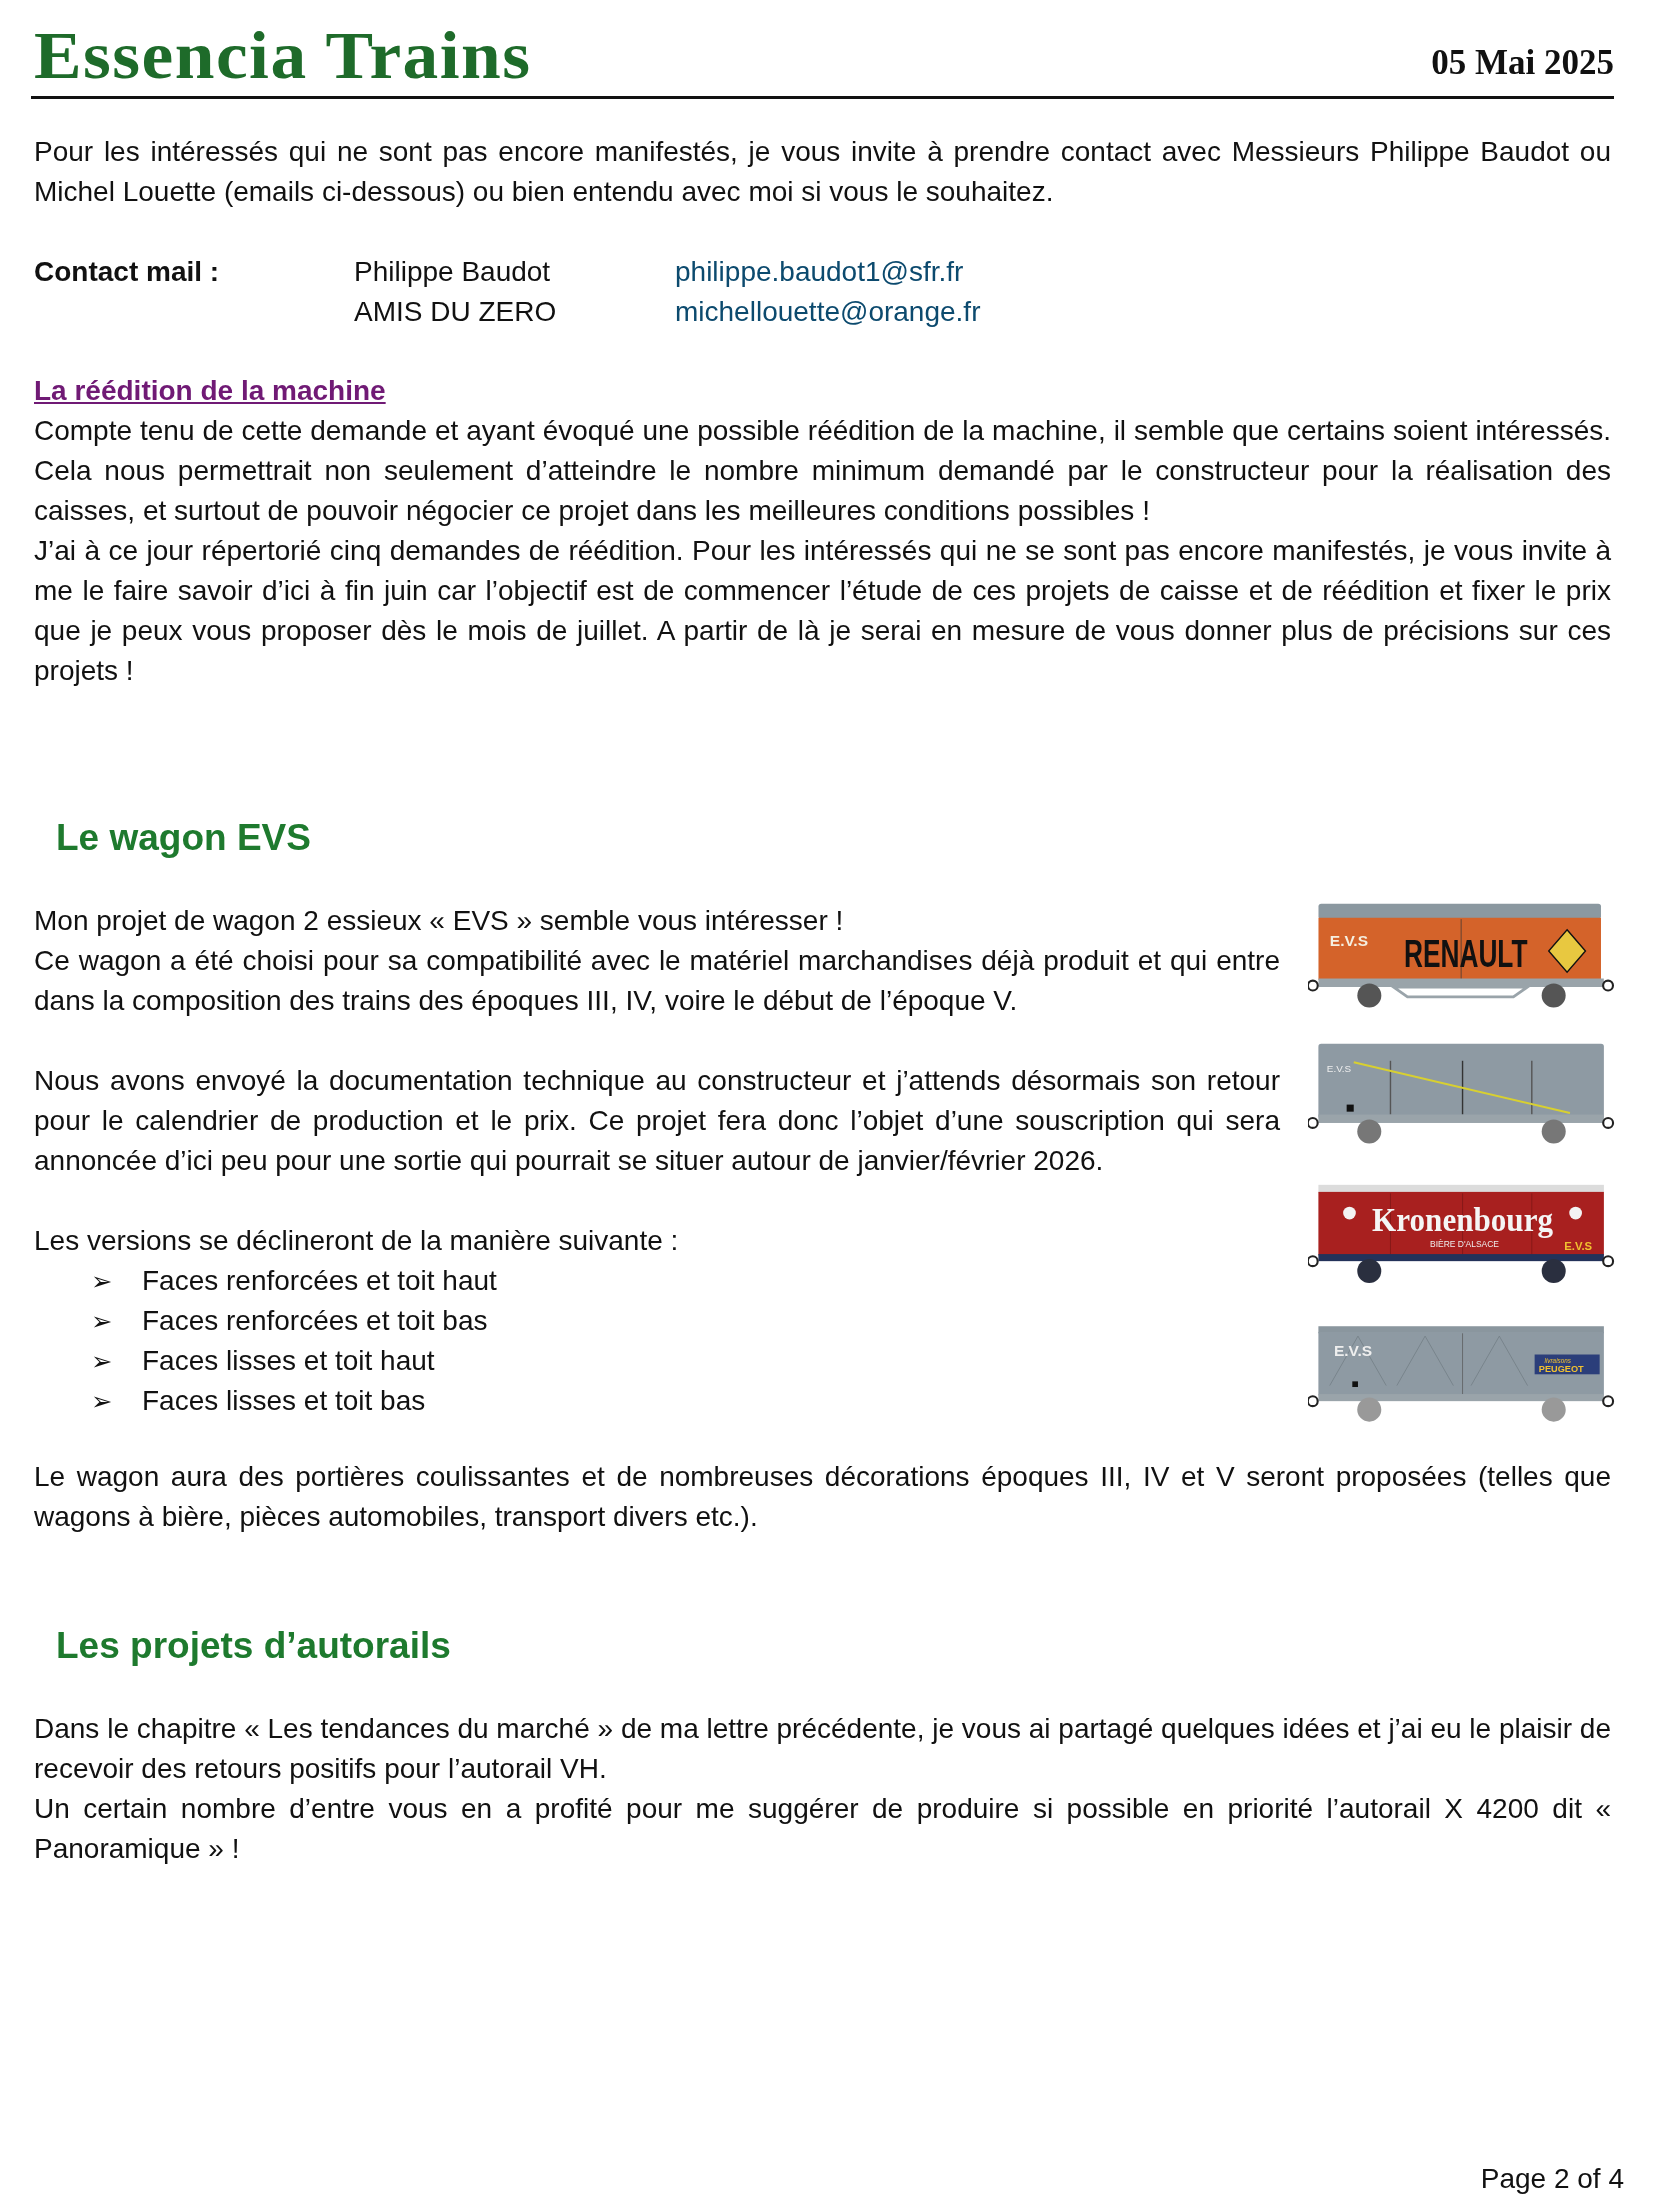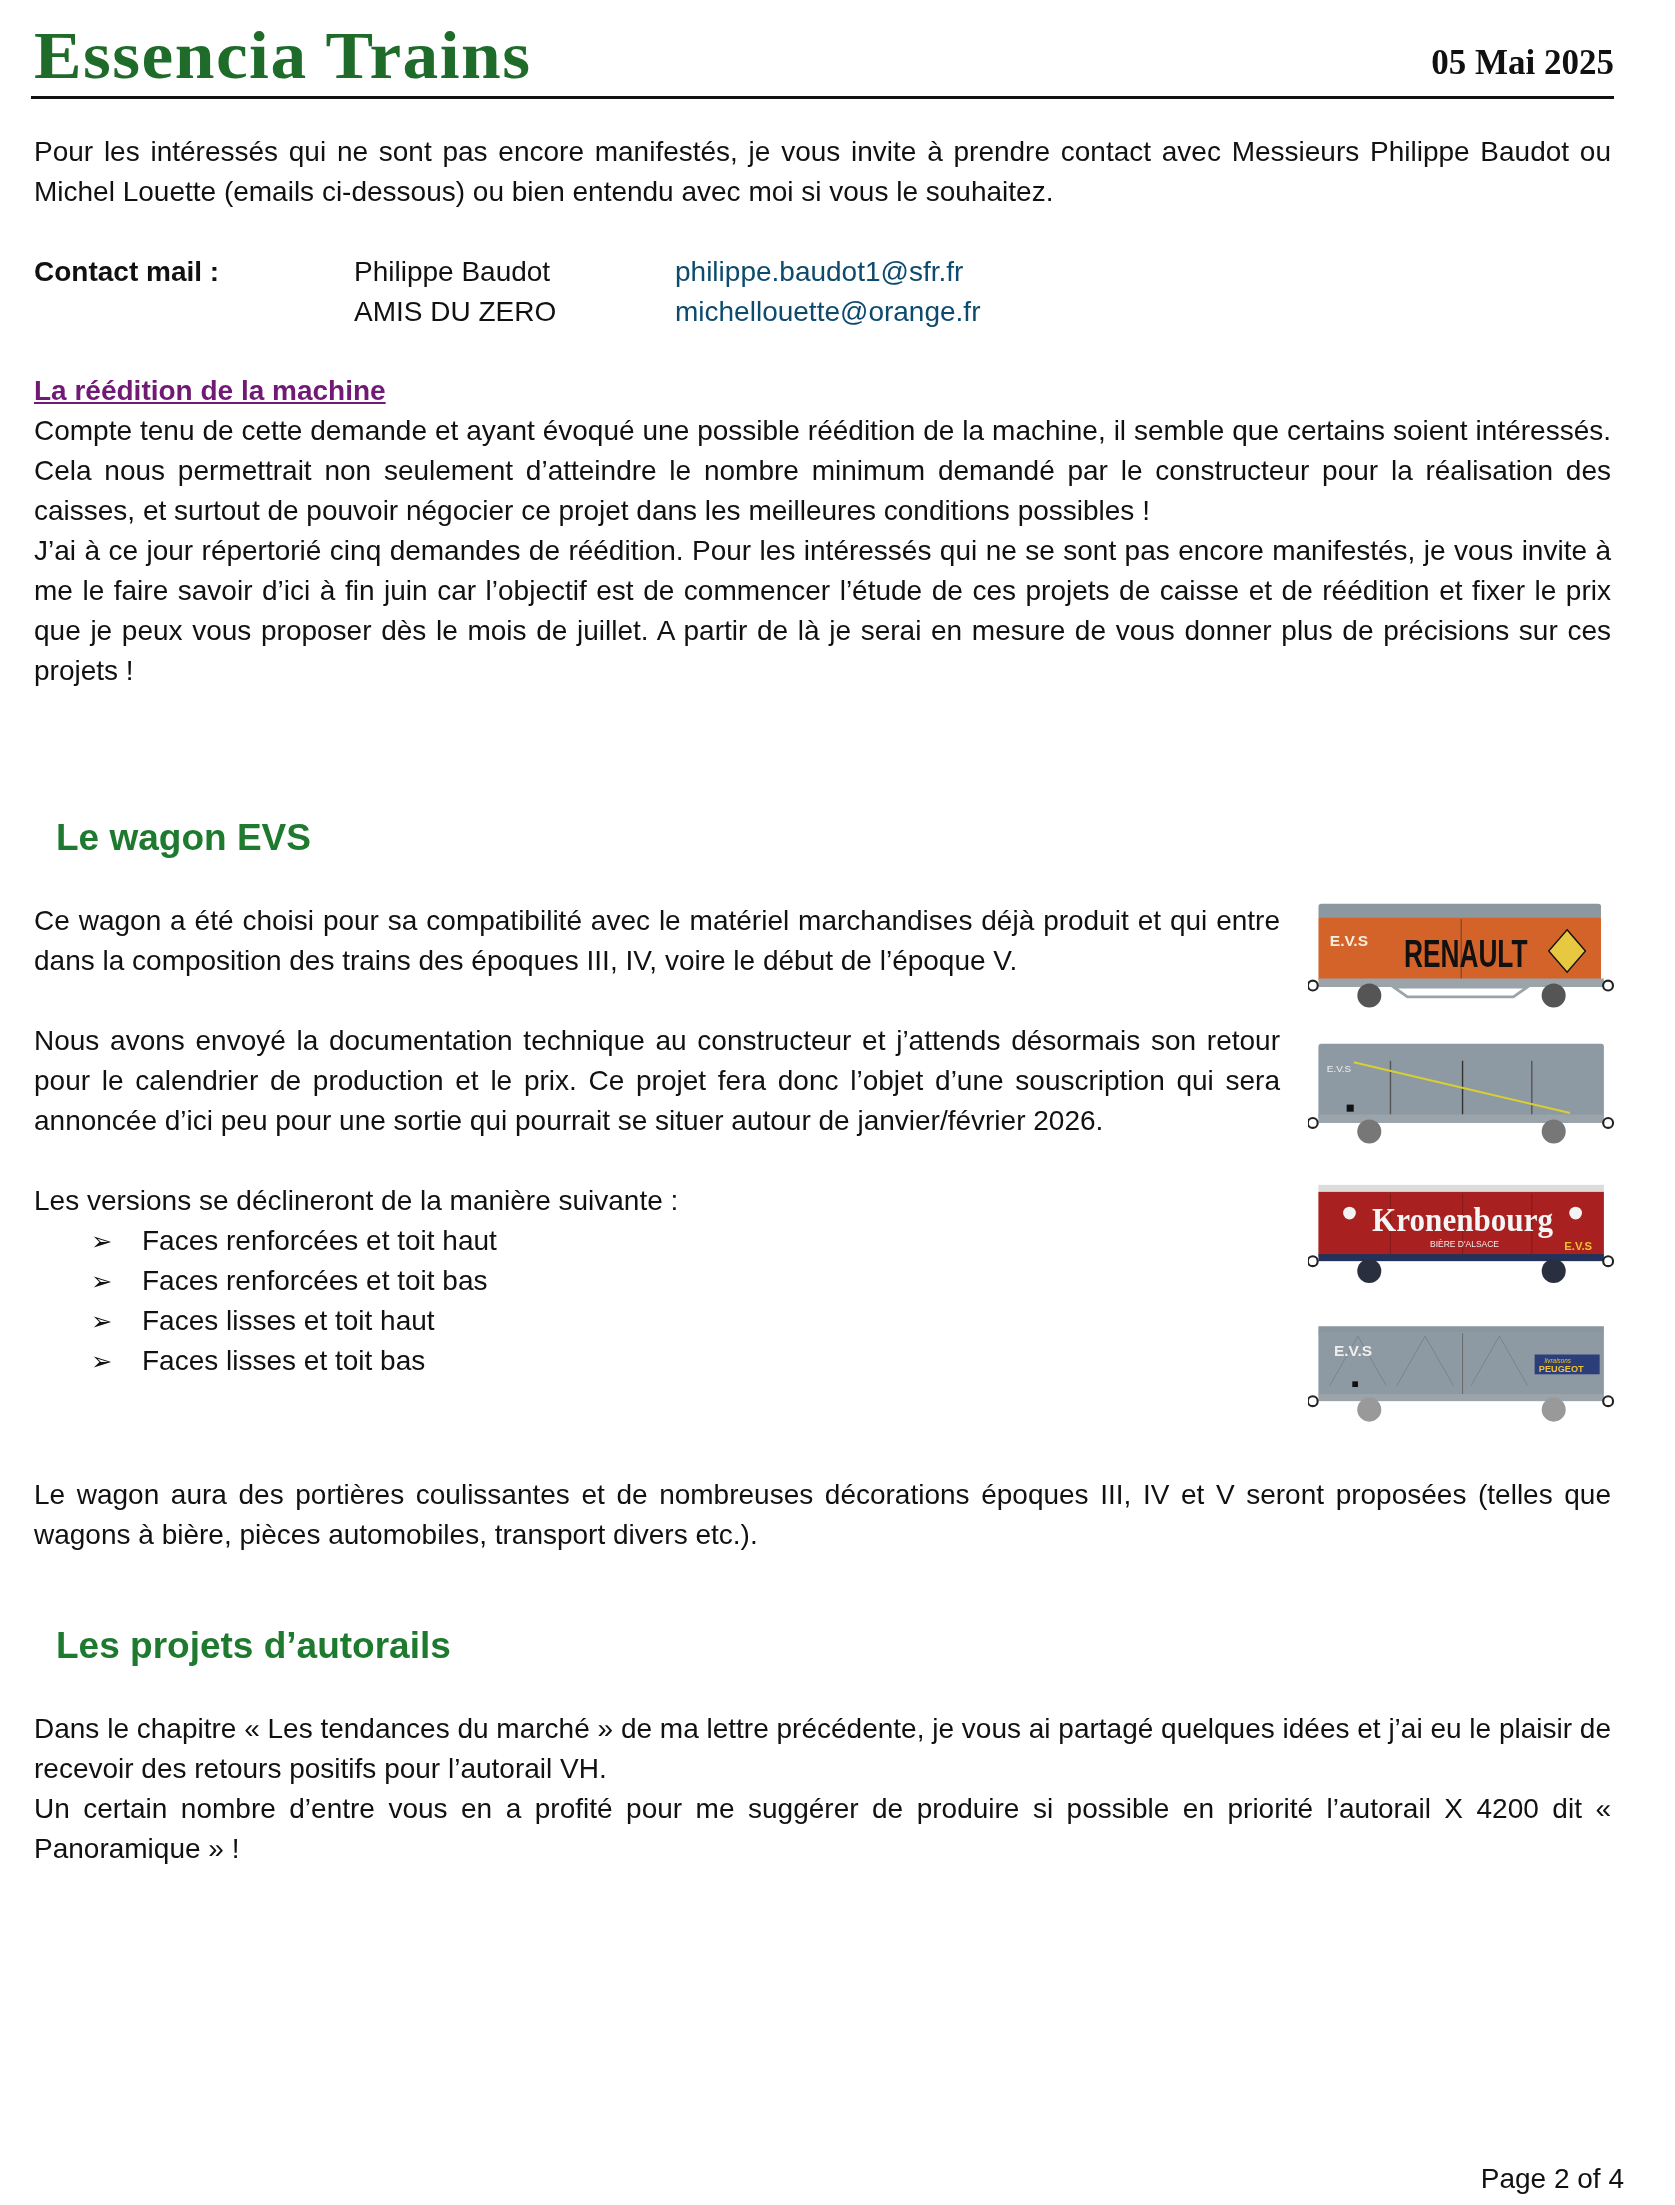"Mon projet de wagon 2" p.p { html: none -> <p>Mon projet de wagon 2 essieux « EVS » semble vous intéresser !</p> }
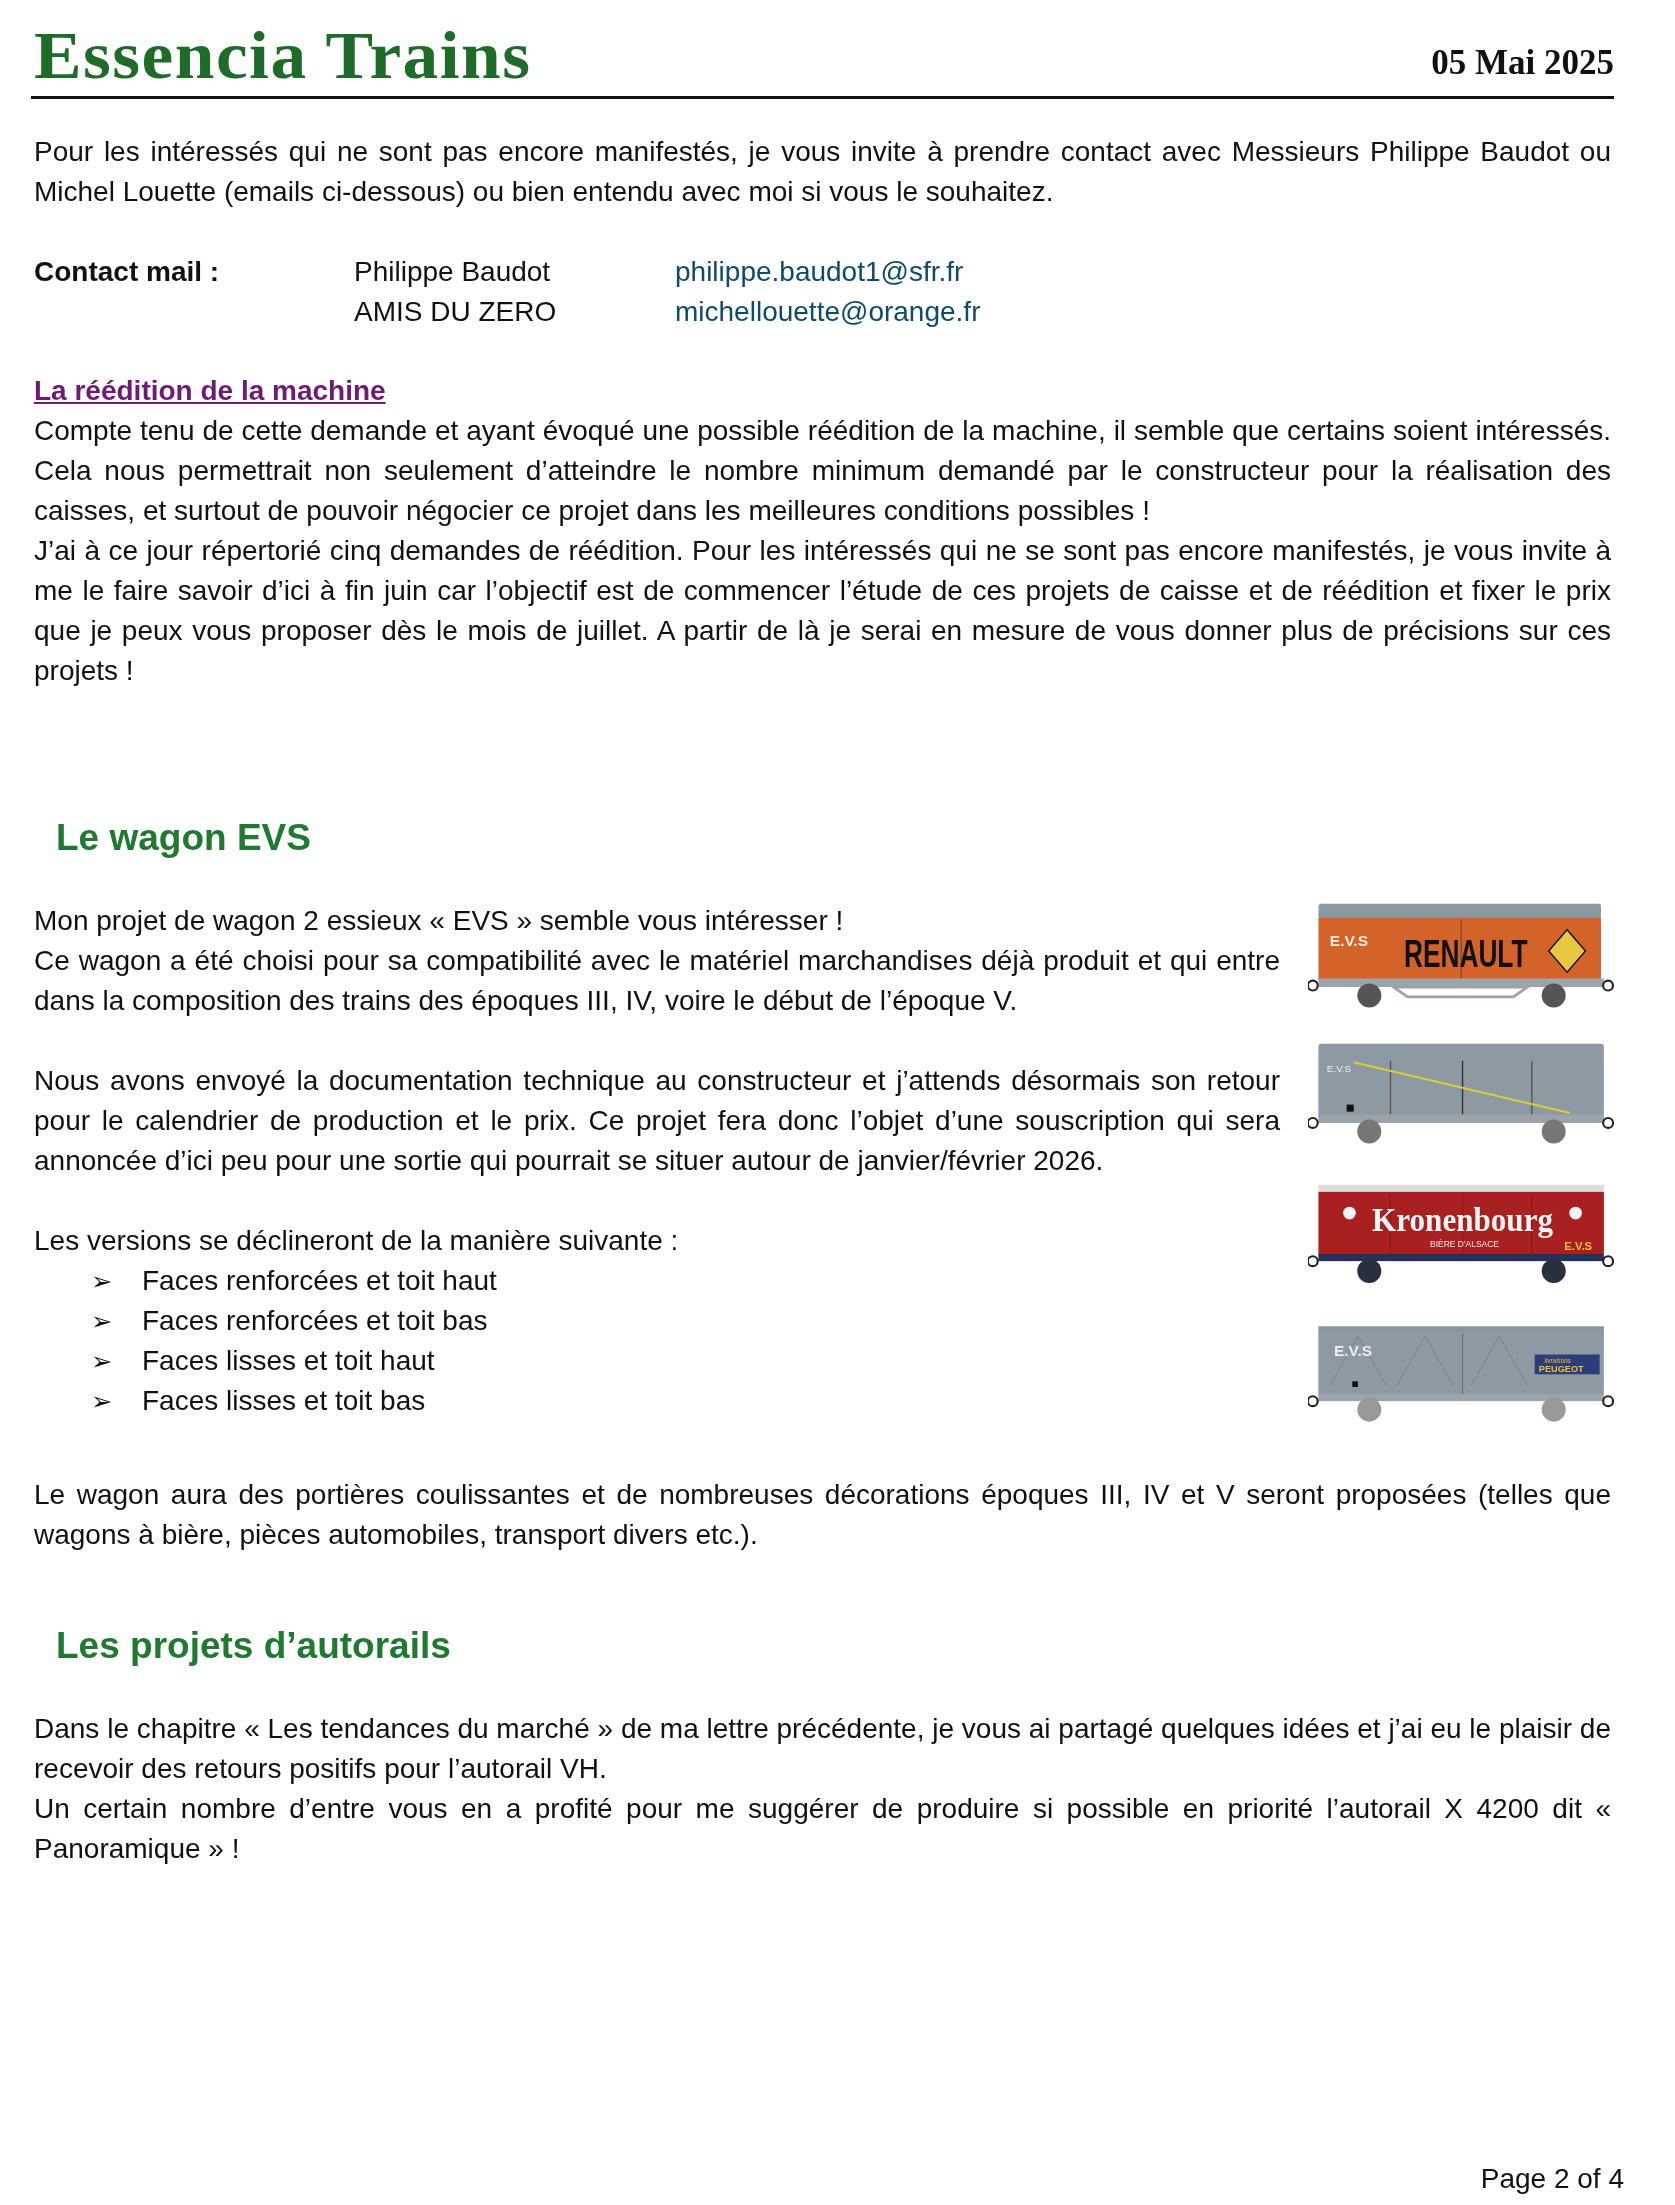"Le wagon aura des portières" div.text { margin-top: 18px -> none }
